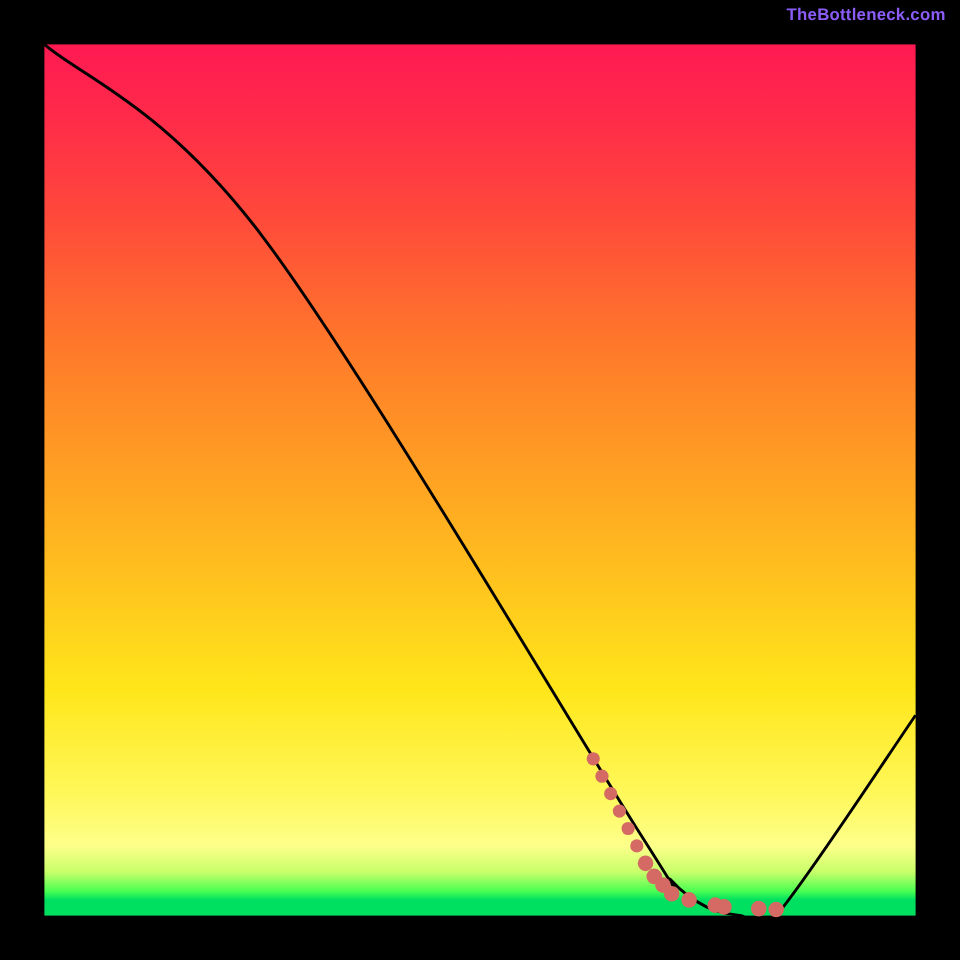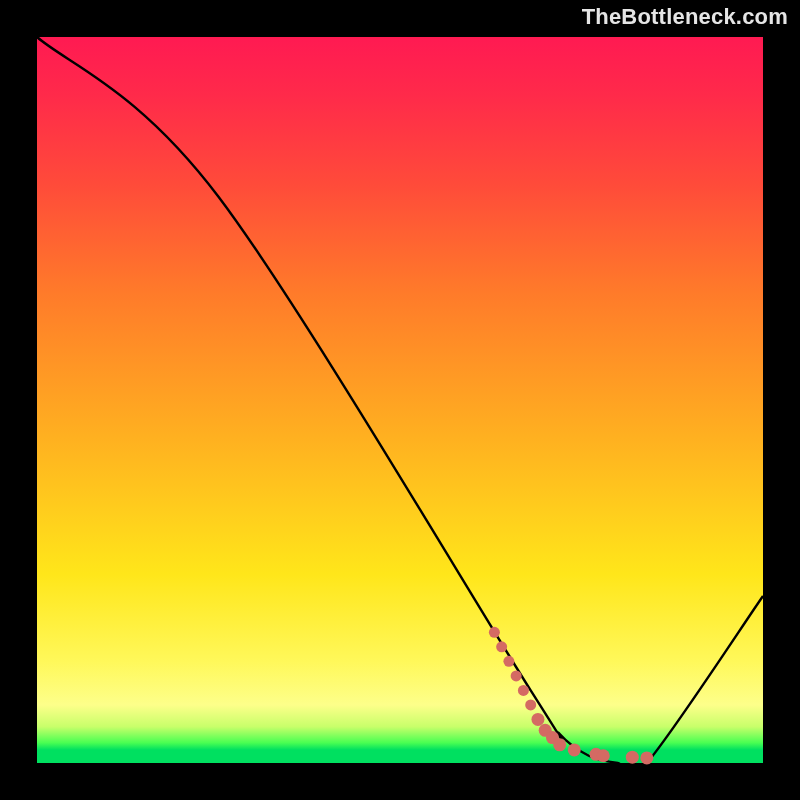"TheBottleneck.com" .attribution { color: #e5e5e5 -> #8b5cf6; font-size: 22px -> 14px }
